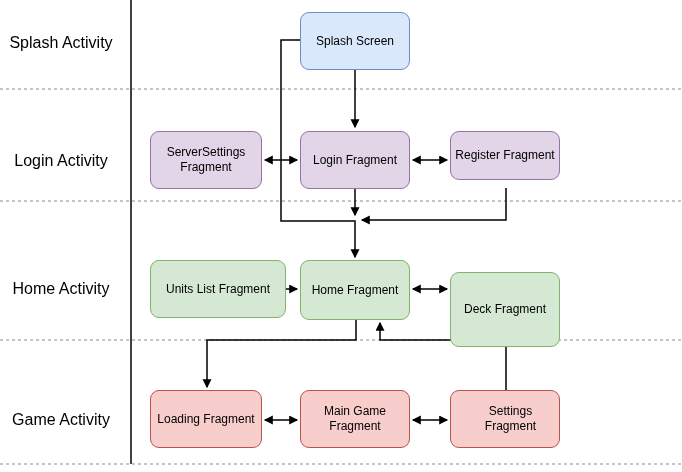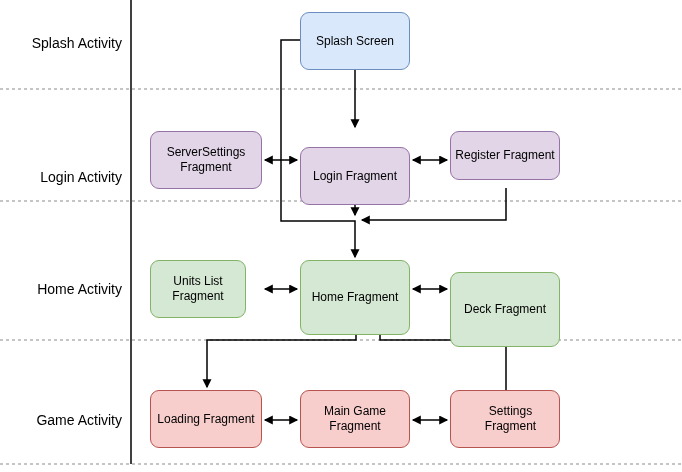"Splash Activity" .lane-label { font-size: 14px -> 16px; text-align: right -> center }
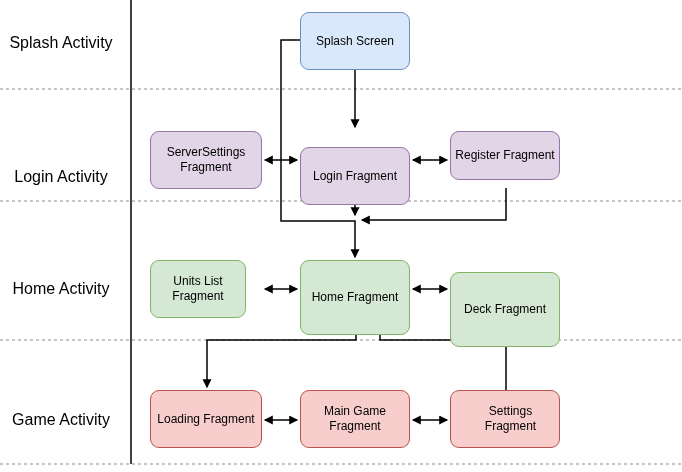"Login Activity" div.lane-label { margin-top: 16px -> none }
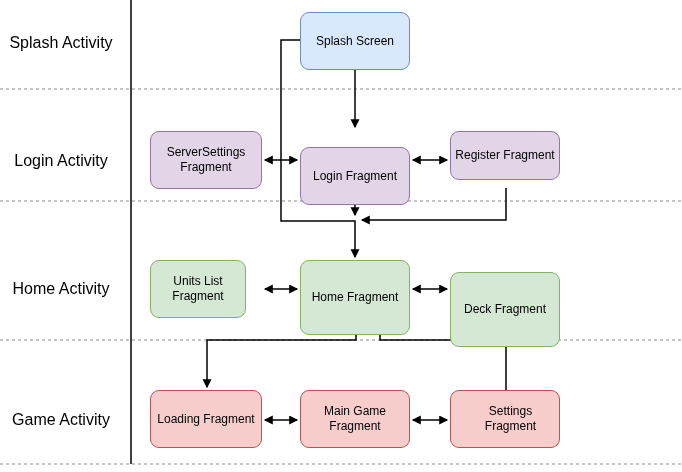"Login Fragment" div.node { margin-top: 16px -> none }
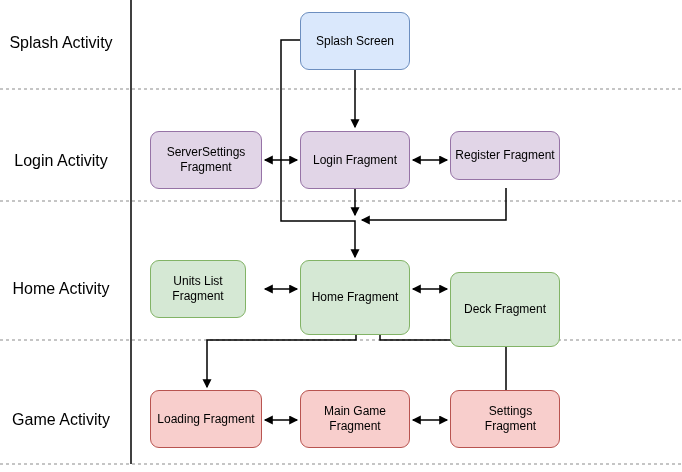"Units List Fragment" div.node { width: 96px -> 136px }
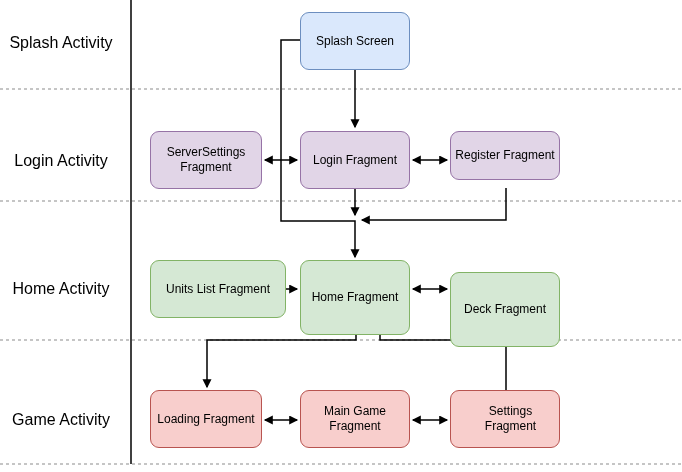"Home Fragment" div.node { height: 75px -> 60px }
